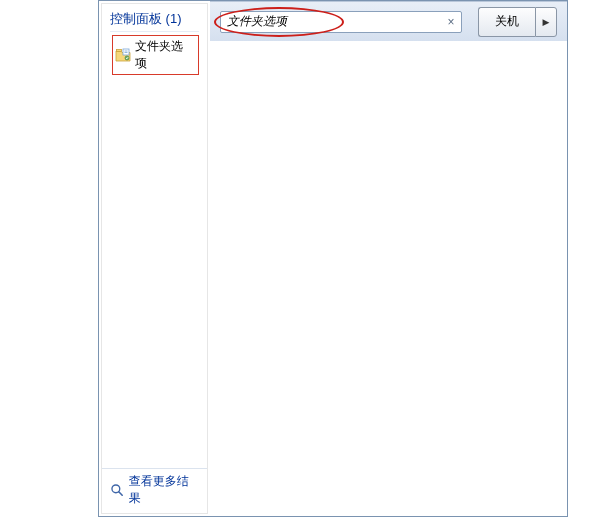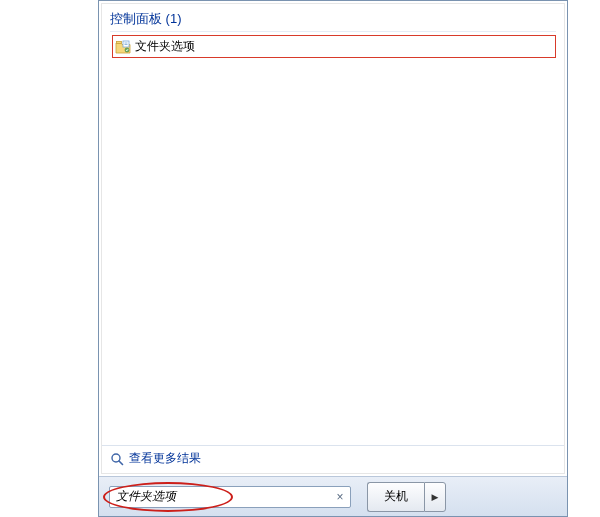"控制面板 (1)" .window { flex-direction: column -> row }
